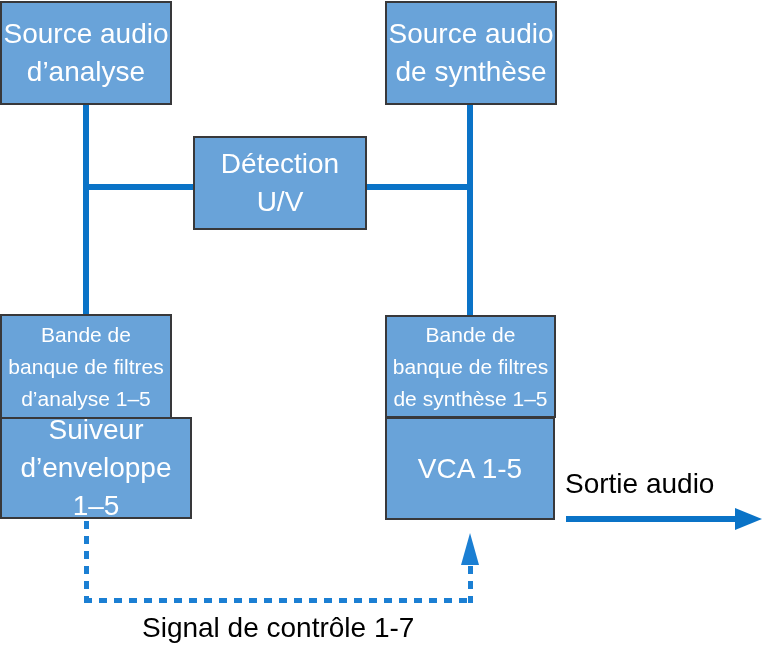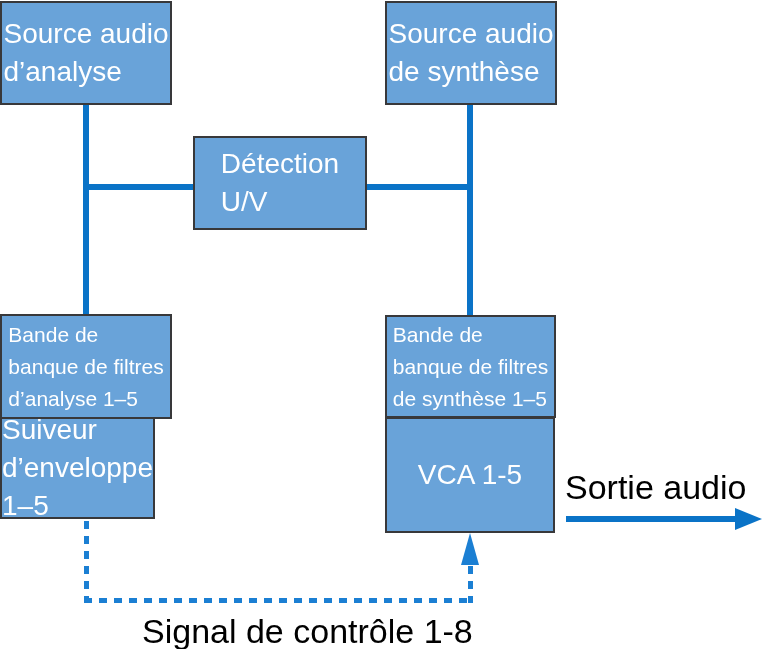"Source audio" .box { text-align: none -> center }
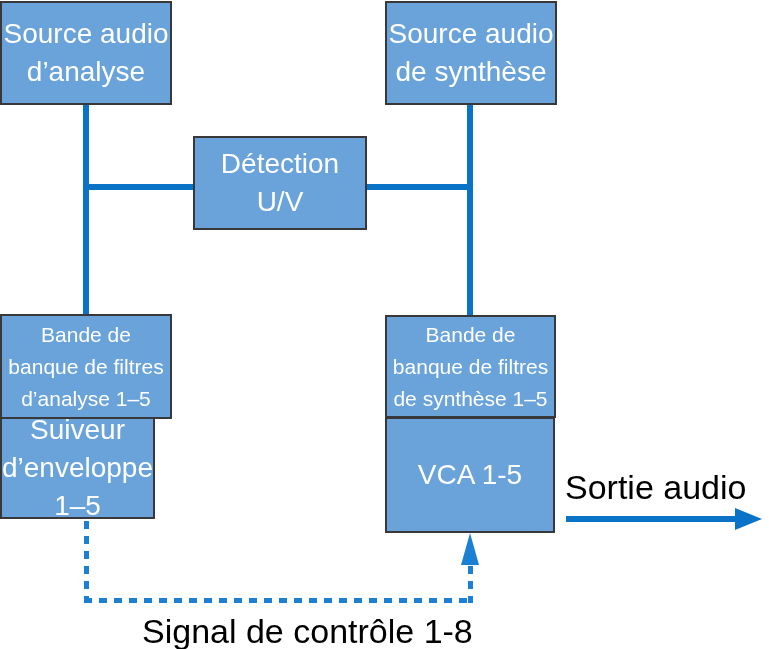"Suiveur" div.box { width: 155px -> 192px }
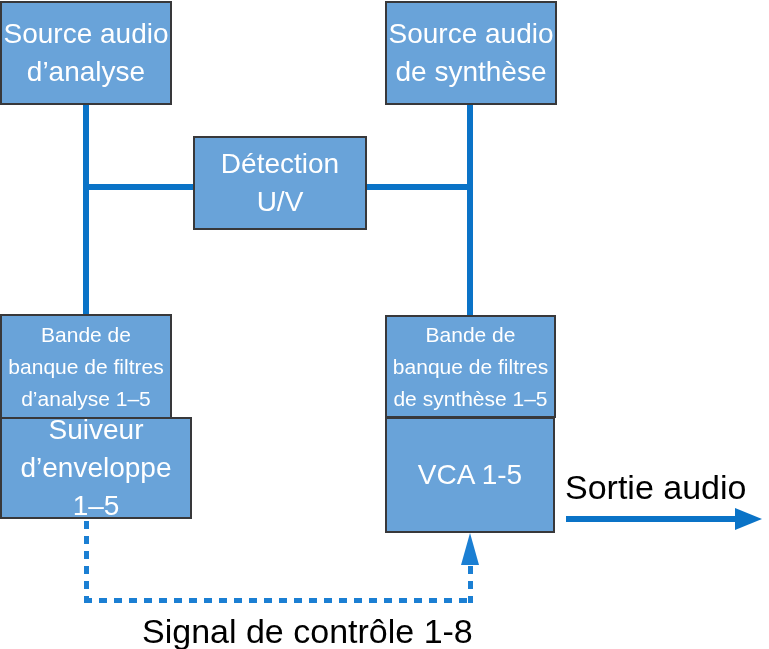"VCA 1-5" div.box { height: 116px -> 103px }
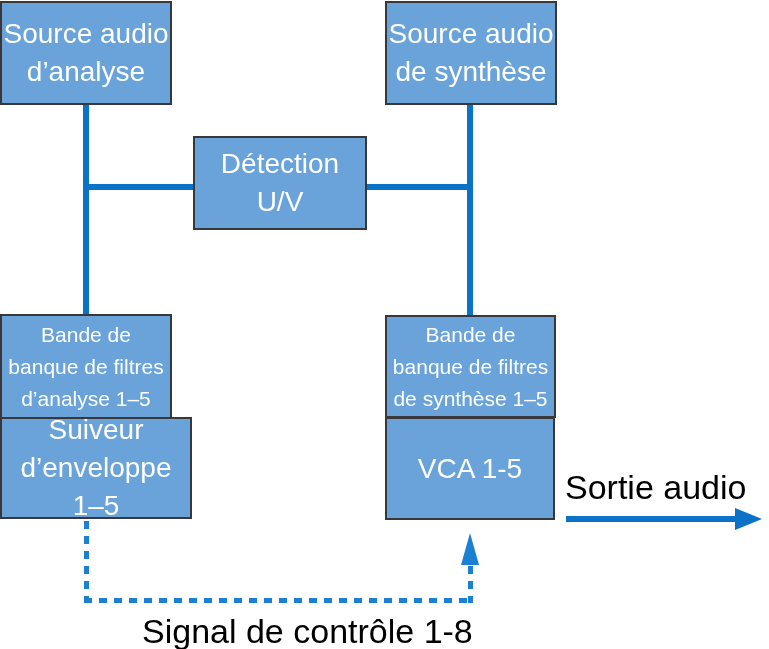"Sortie audio" .flow-label { font-size: 34px -> 28px }
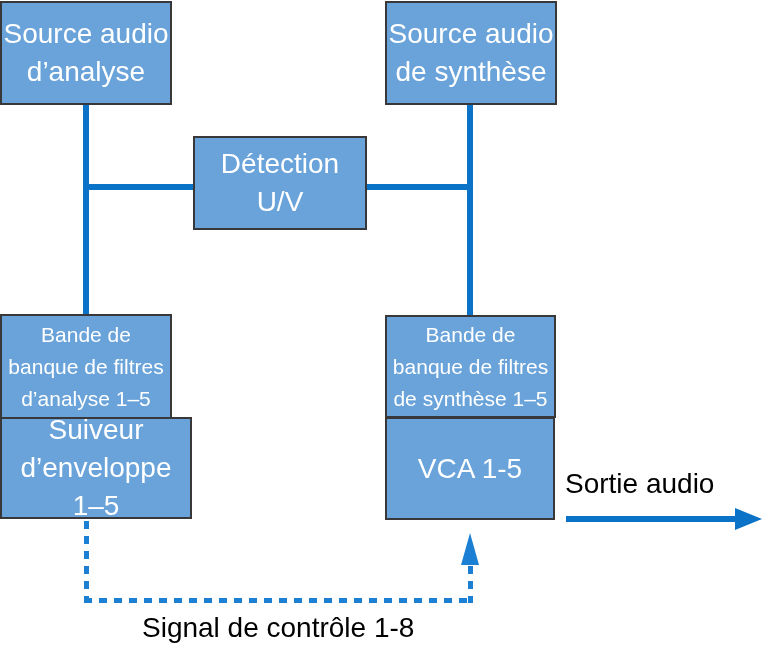"Signal de contrôle 1-8" div.flow-label { text: 1-8 -> 1-7 }
